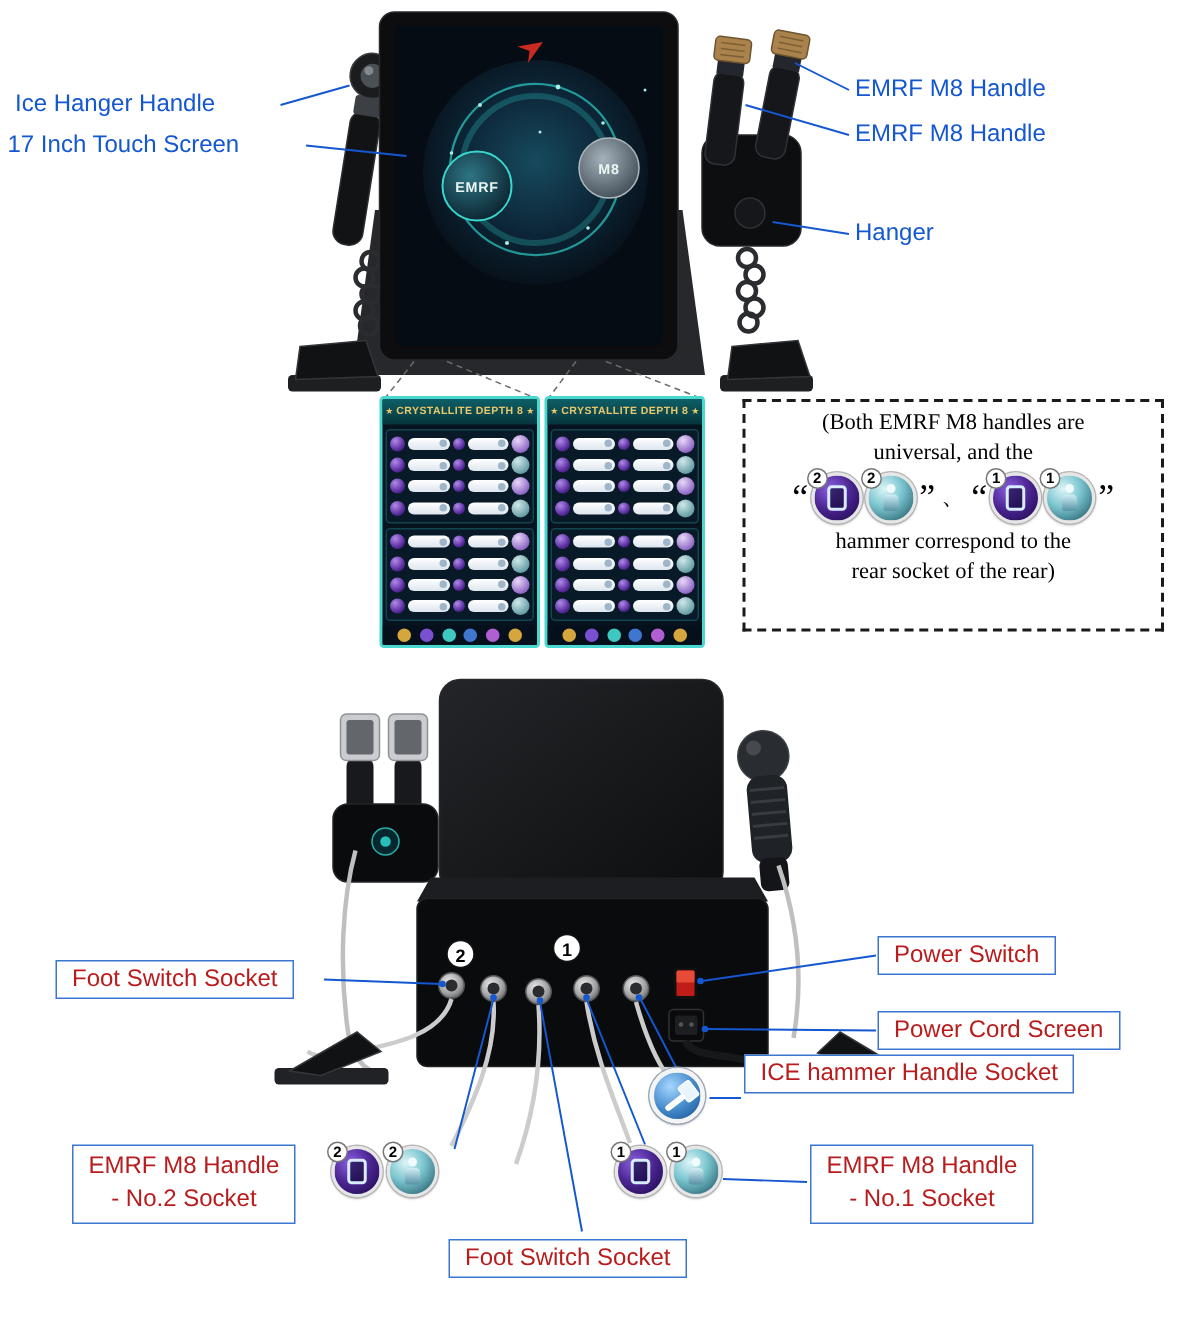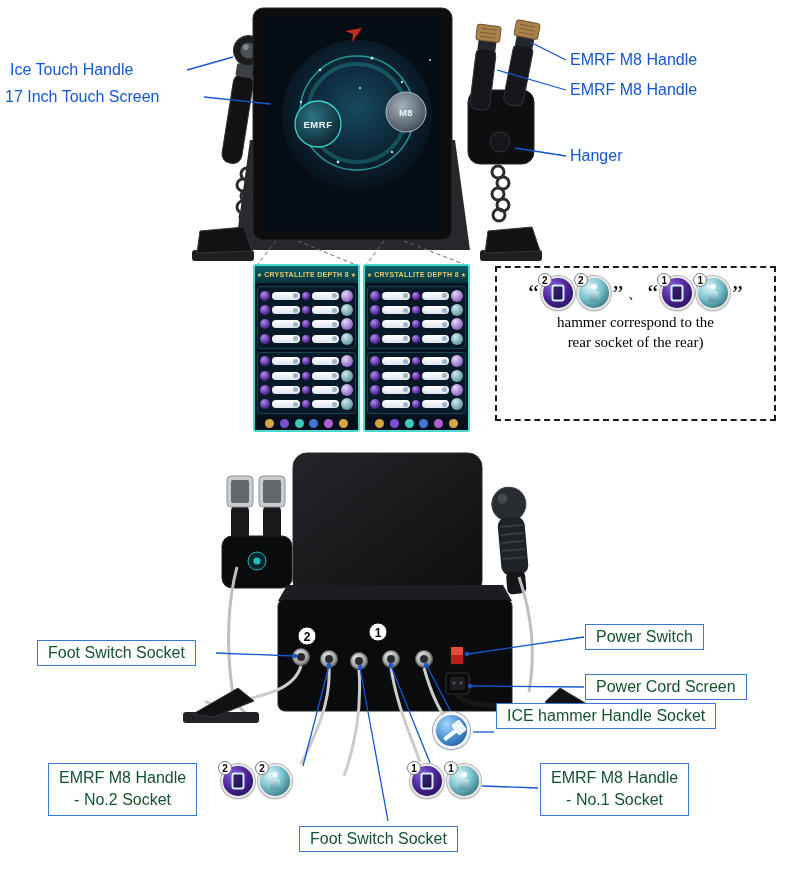"Ice Touch Handle" div.lbl { text: Touch -> Hanger }
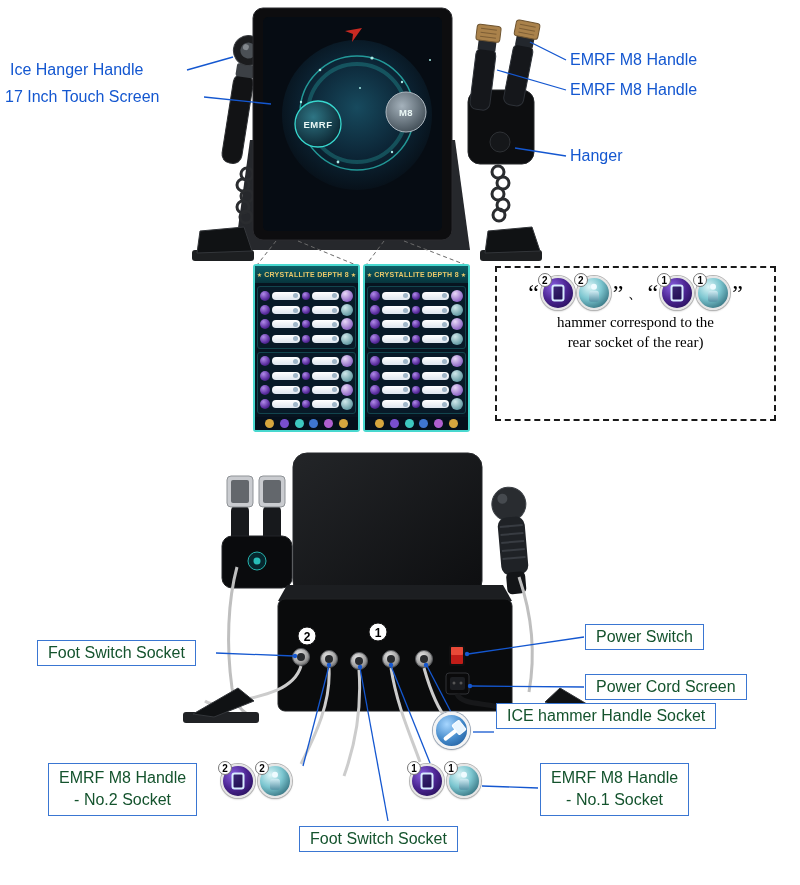"(Both EMRF M8 handles are" div.note-line { html: none -> <div>(Both EMRF M8 handles are</div> }
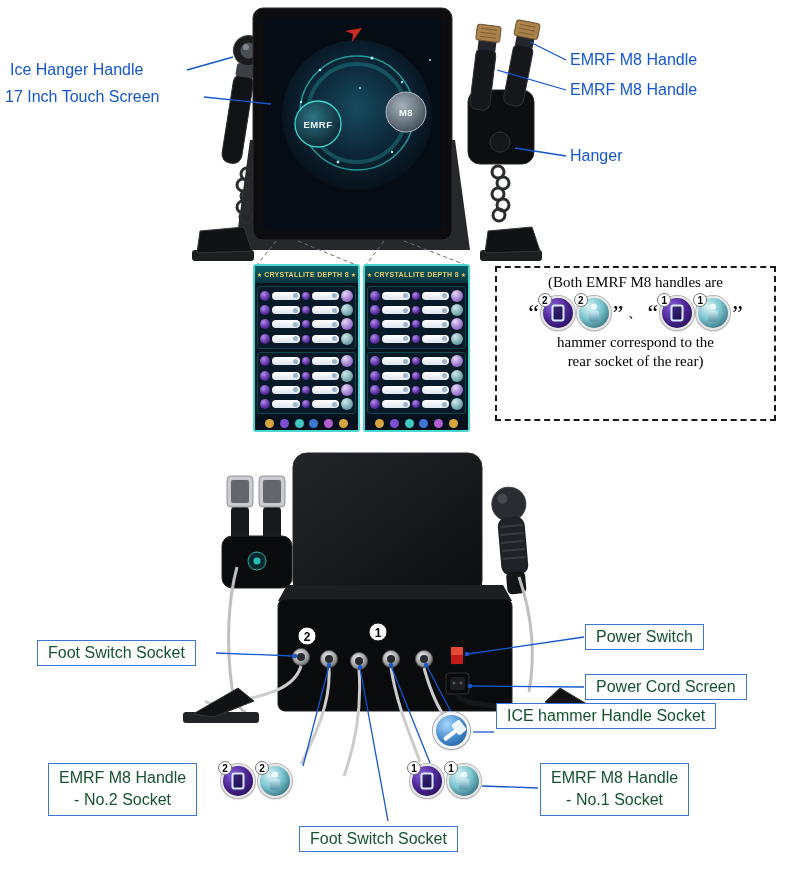"universal, and the" div.note-line { html: none -> <div>universal, and the</div> }
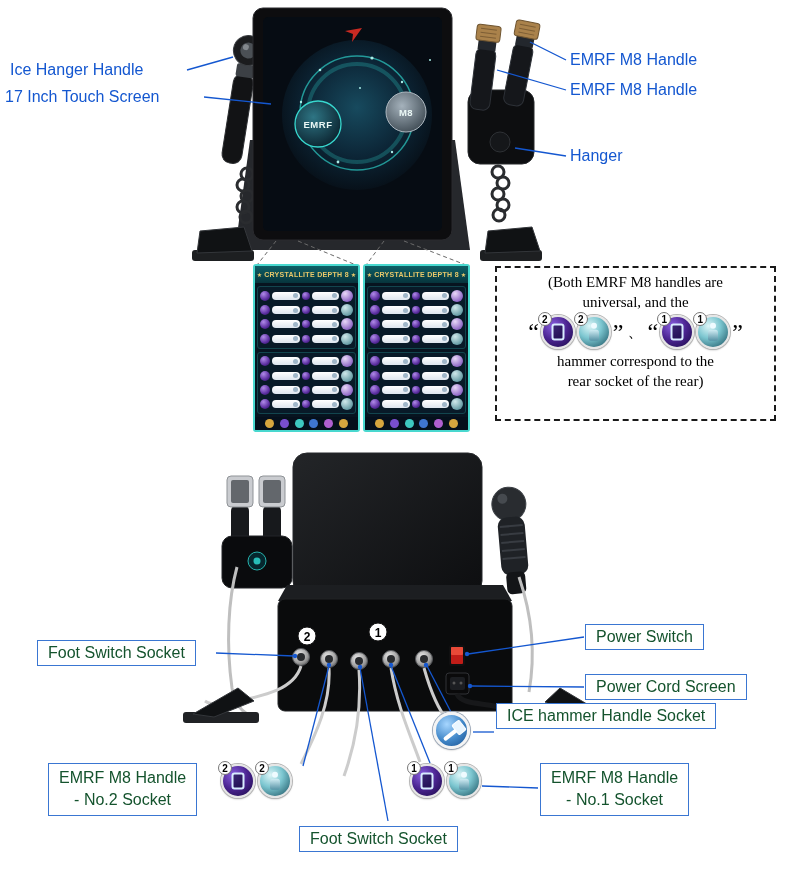"Power Switch" .boxlbl { color: #14532d -> #b91c1c }
